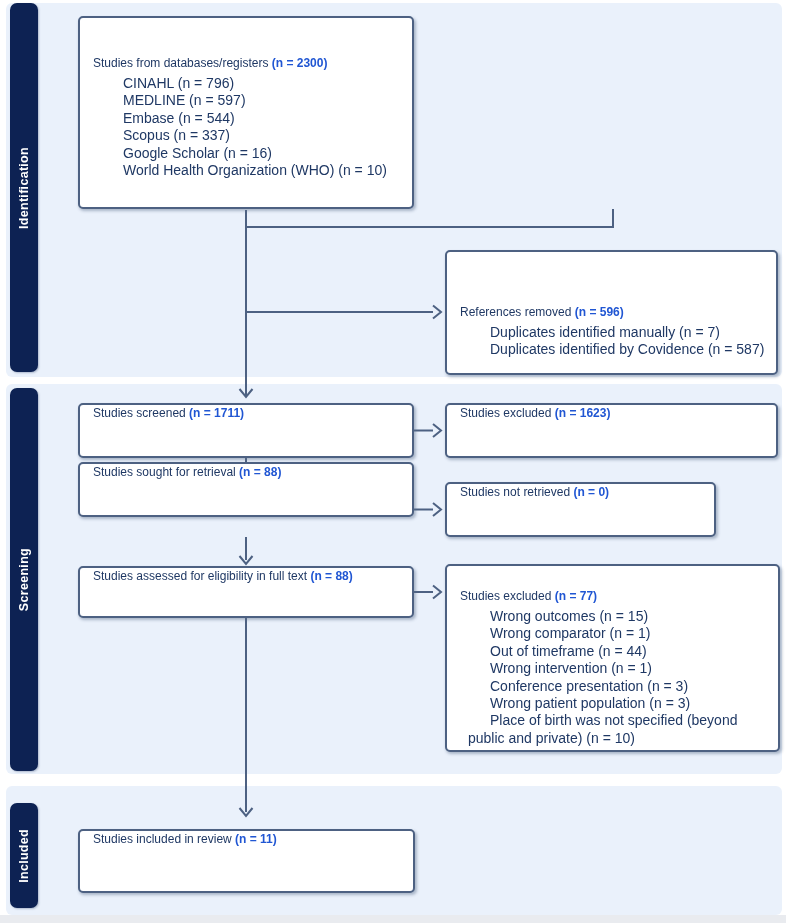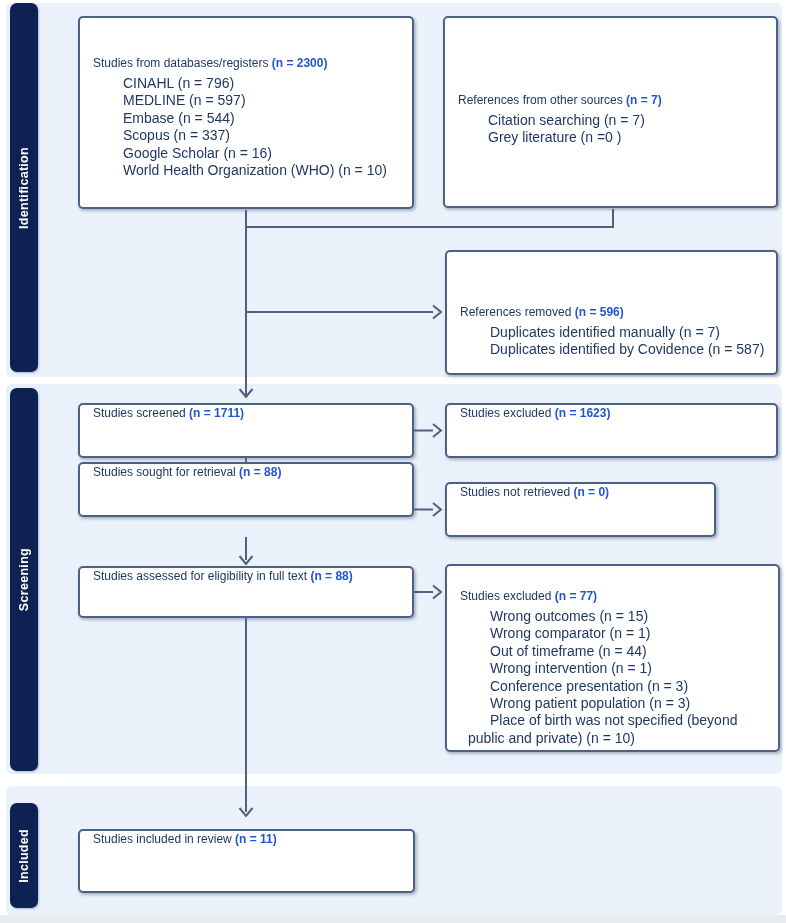"References from other sources (n" div.box { html: <div> <p><span>References from other sources </span><span>(n = 7)</span></p> <ul> <li>Citation searching (n = 7)</li> <li>Grey literature (n =0 )</li> </ul> </div> -> none }
